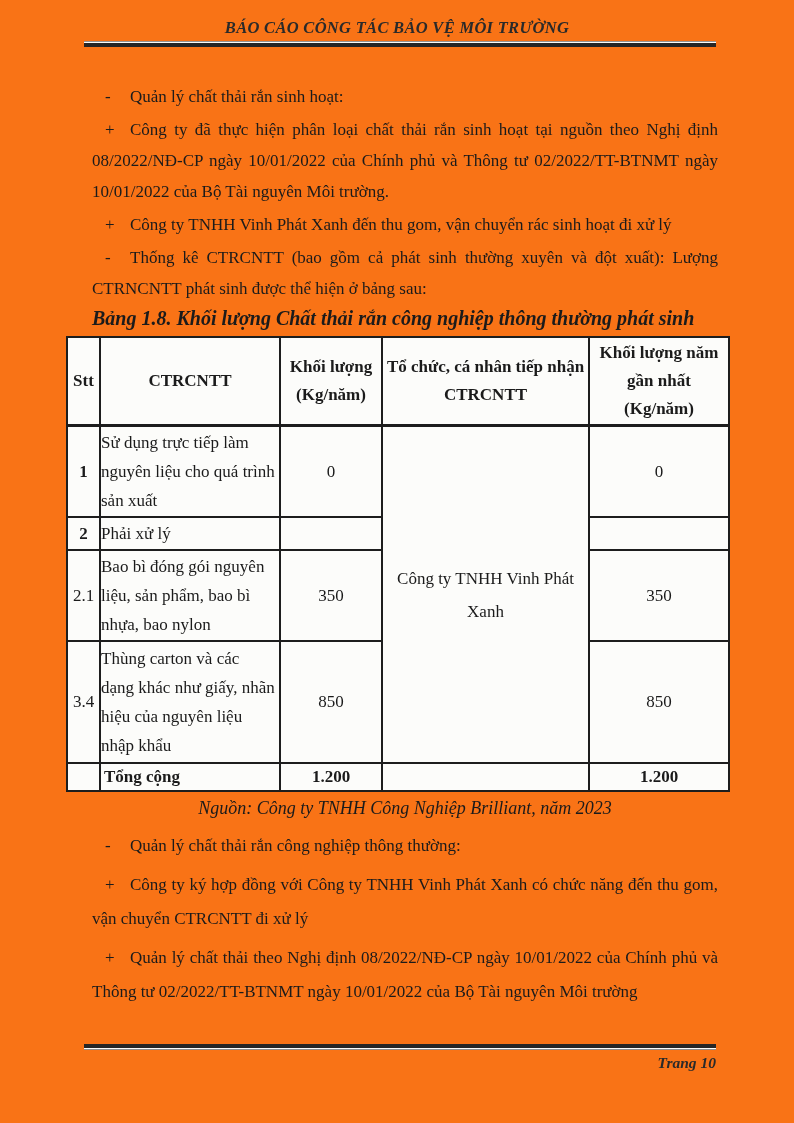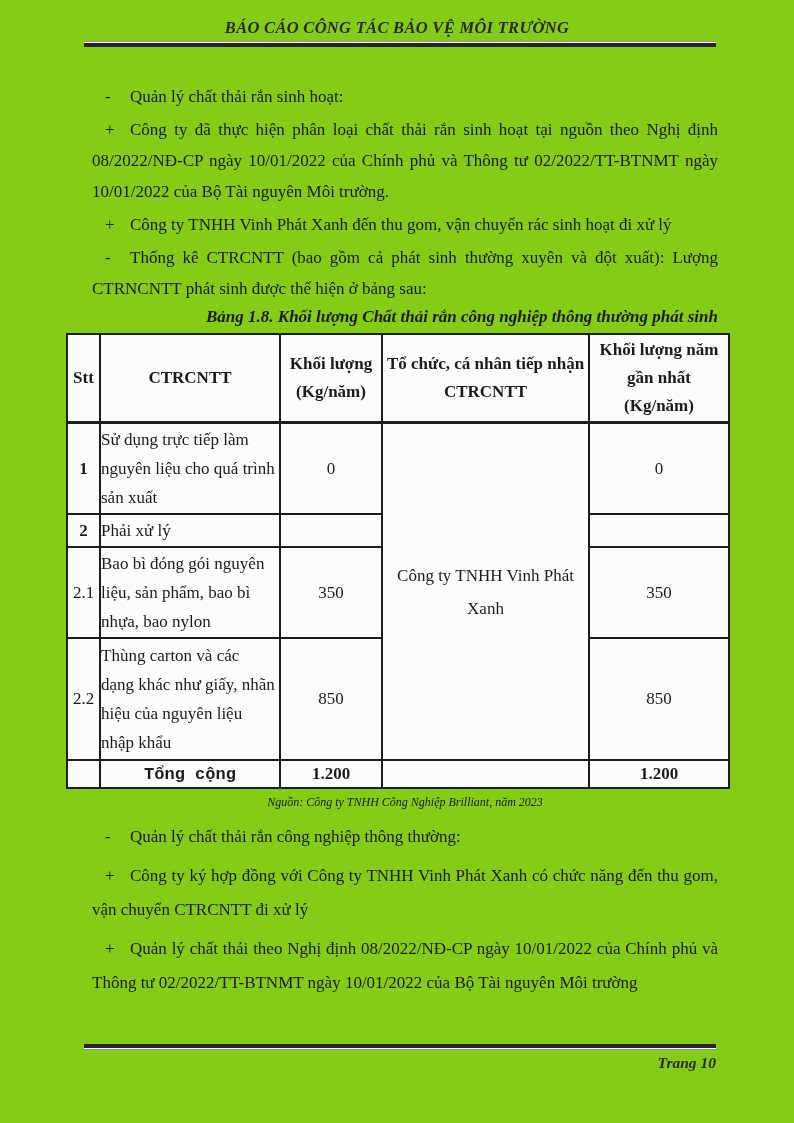"BÁO CÁO CÔNG TÁC BẢO" .page { background: #84cc16 -> #f97316 }
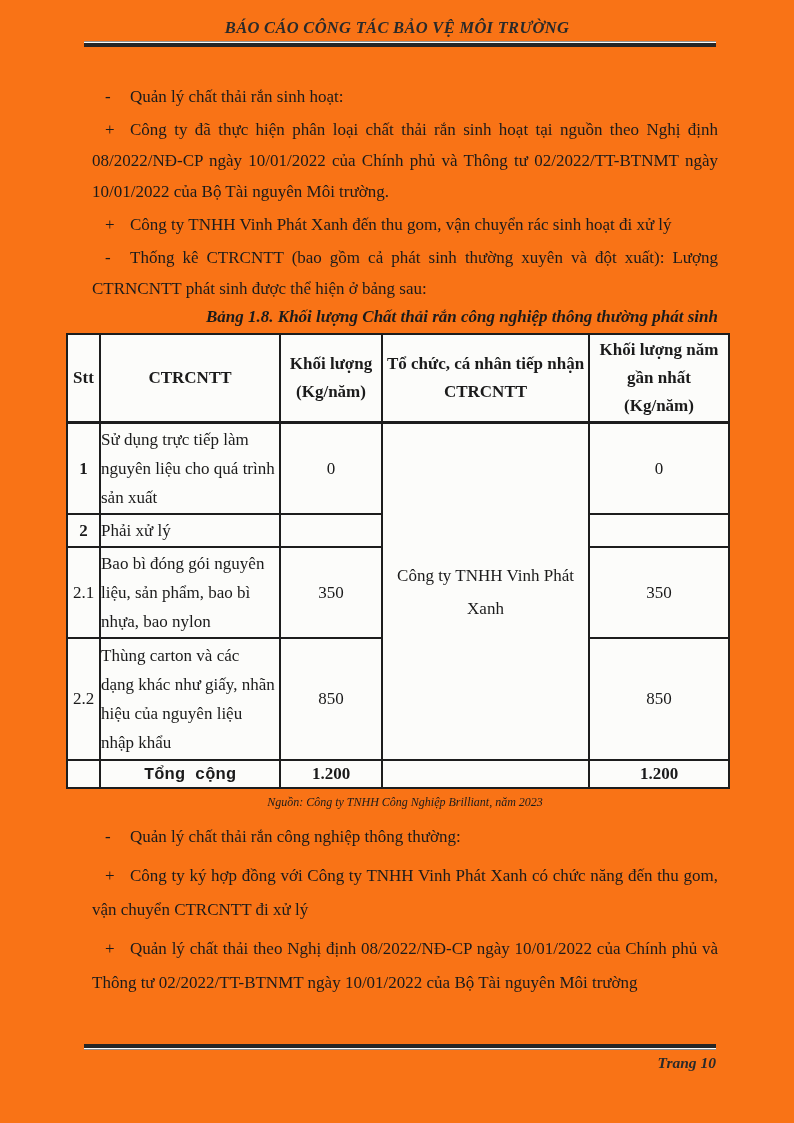"Bảng 1.8. Khối lượng Chất" .caption { font-size: 17px -> 20px; text-align: right -> left }
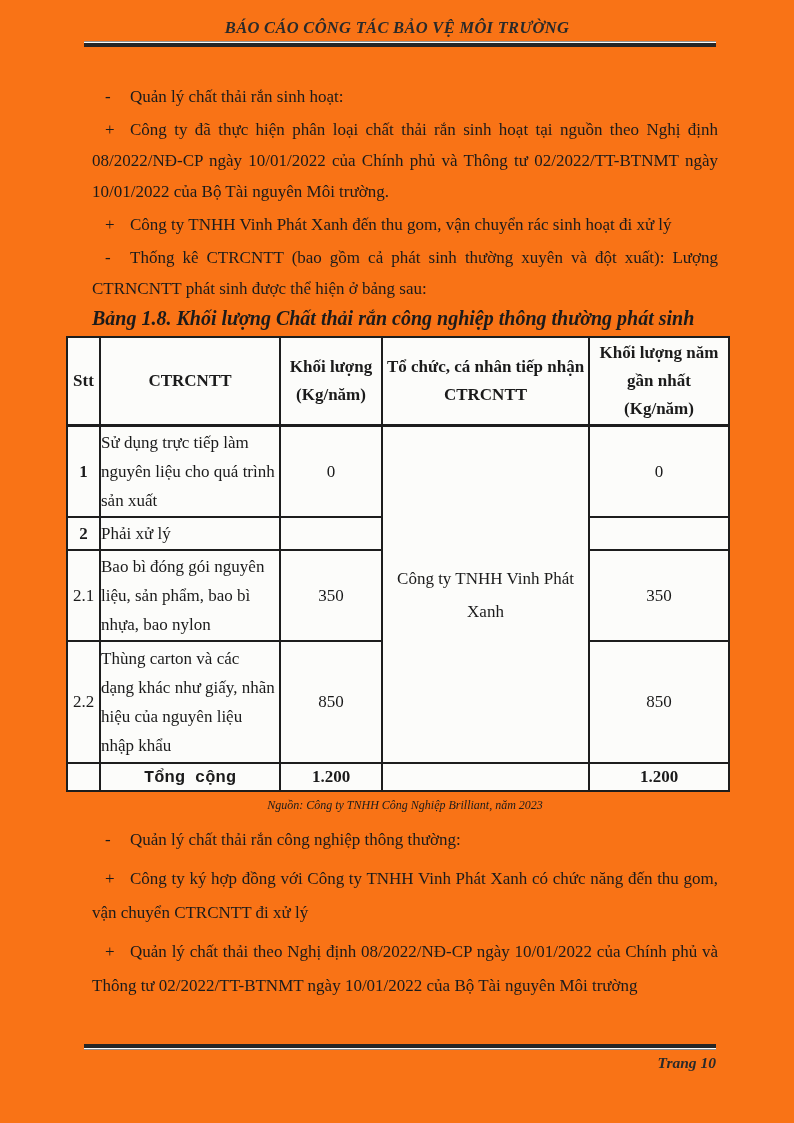"2.2" td.stt { text: 2.2 -> 3.4 }
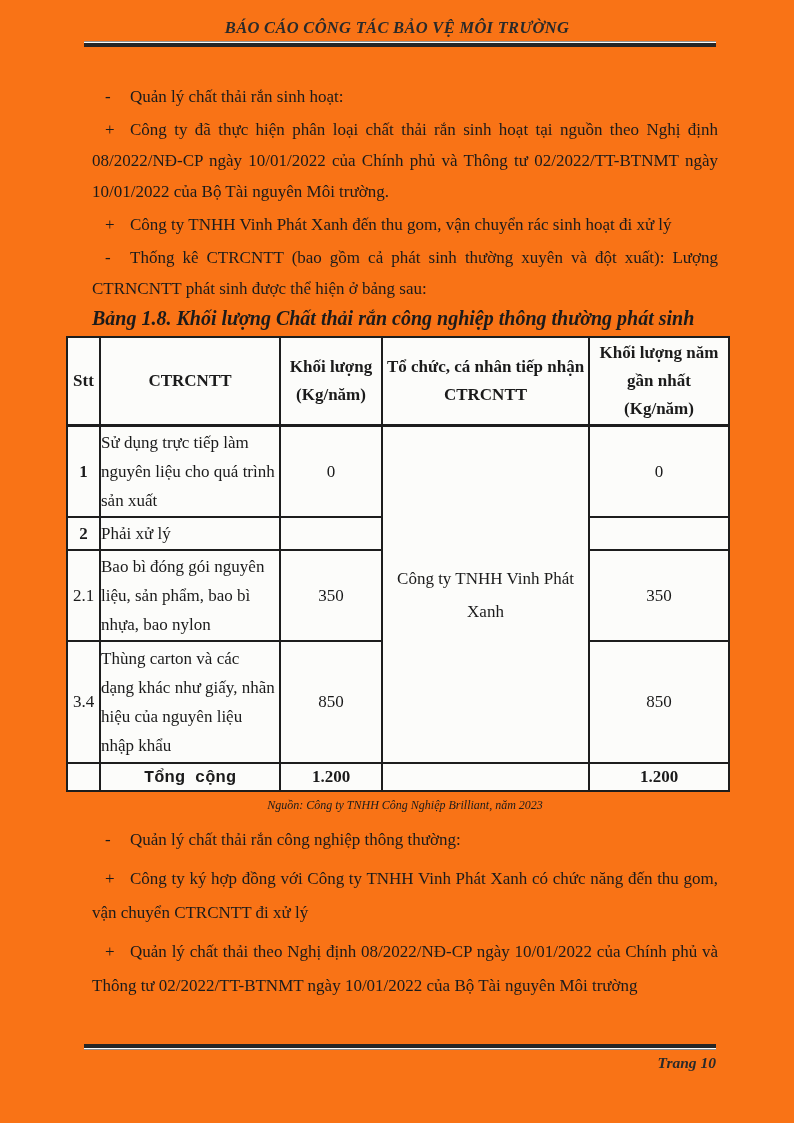"Tổng cộng" .waste-table td.total-label { font-family: Liberation Mono, monospace -> none; text-align: center -> left }
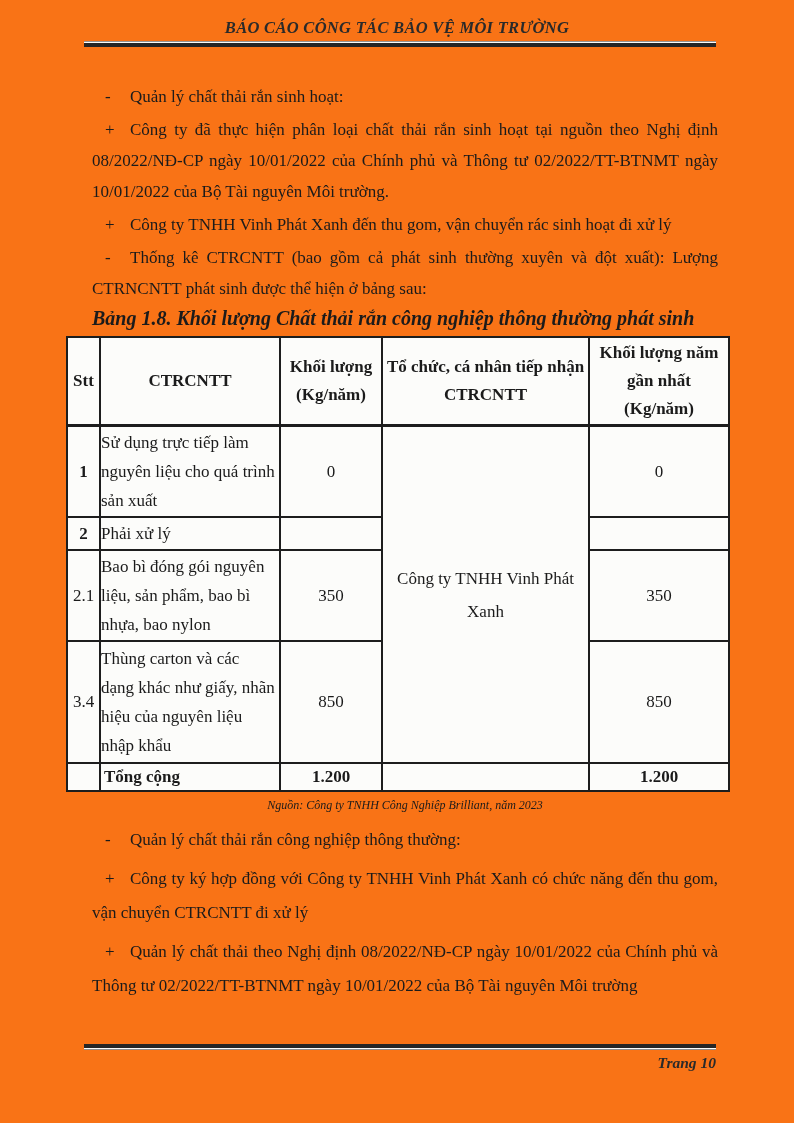"Nguồn: Công ty TNHH Công" .source { font-size: 12px -> 18px }
